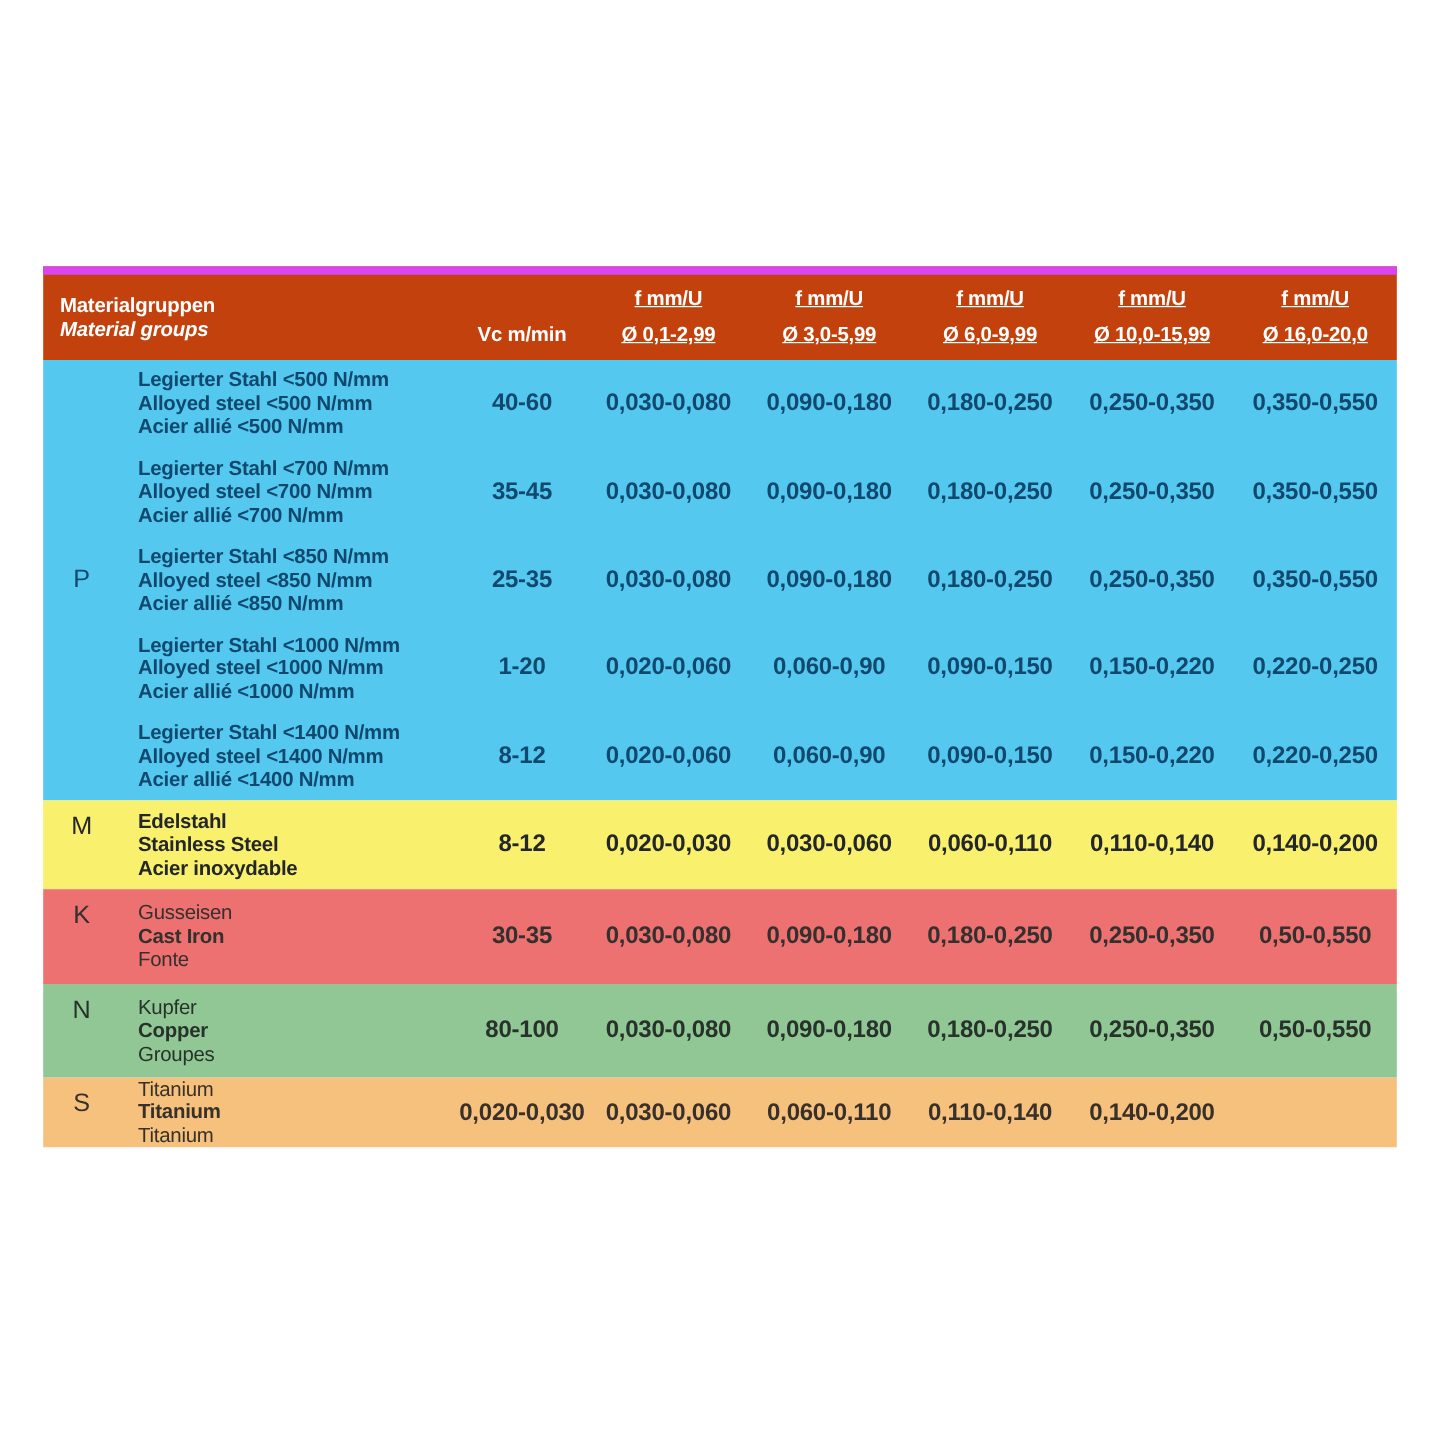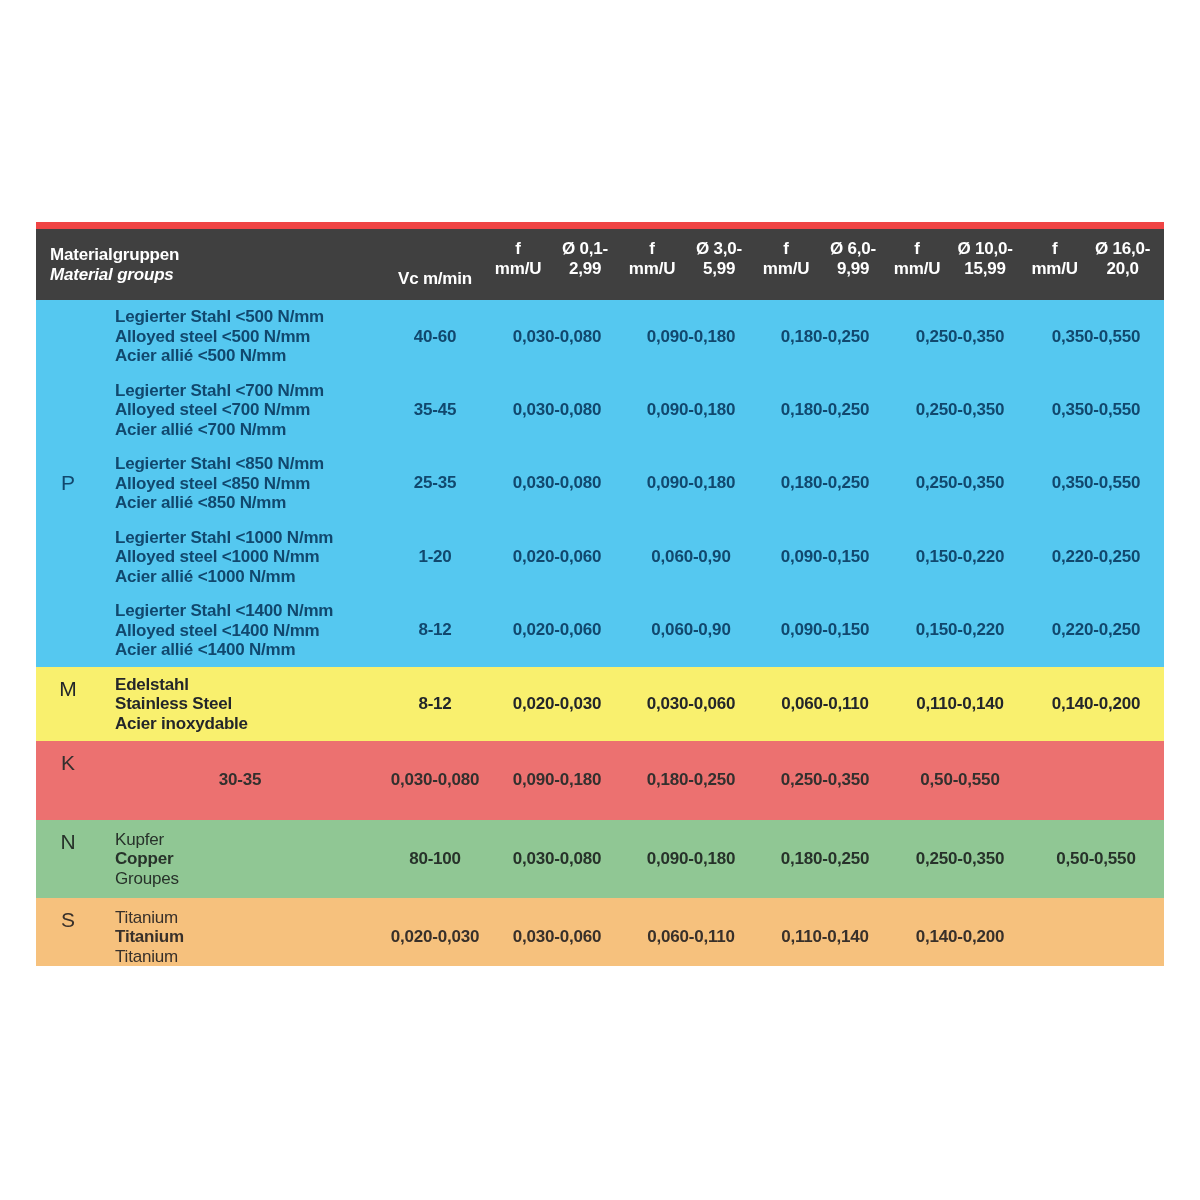"Materialgruppen" .hdr { background: #404040 -> #c2410c; border-top: 7px solid #ef4444 -> 7px solid #d946ef }
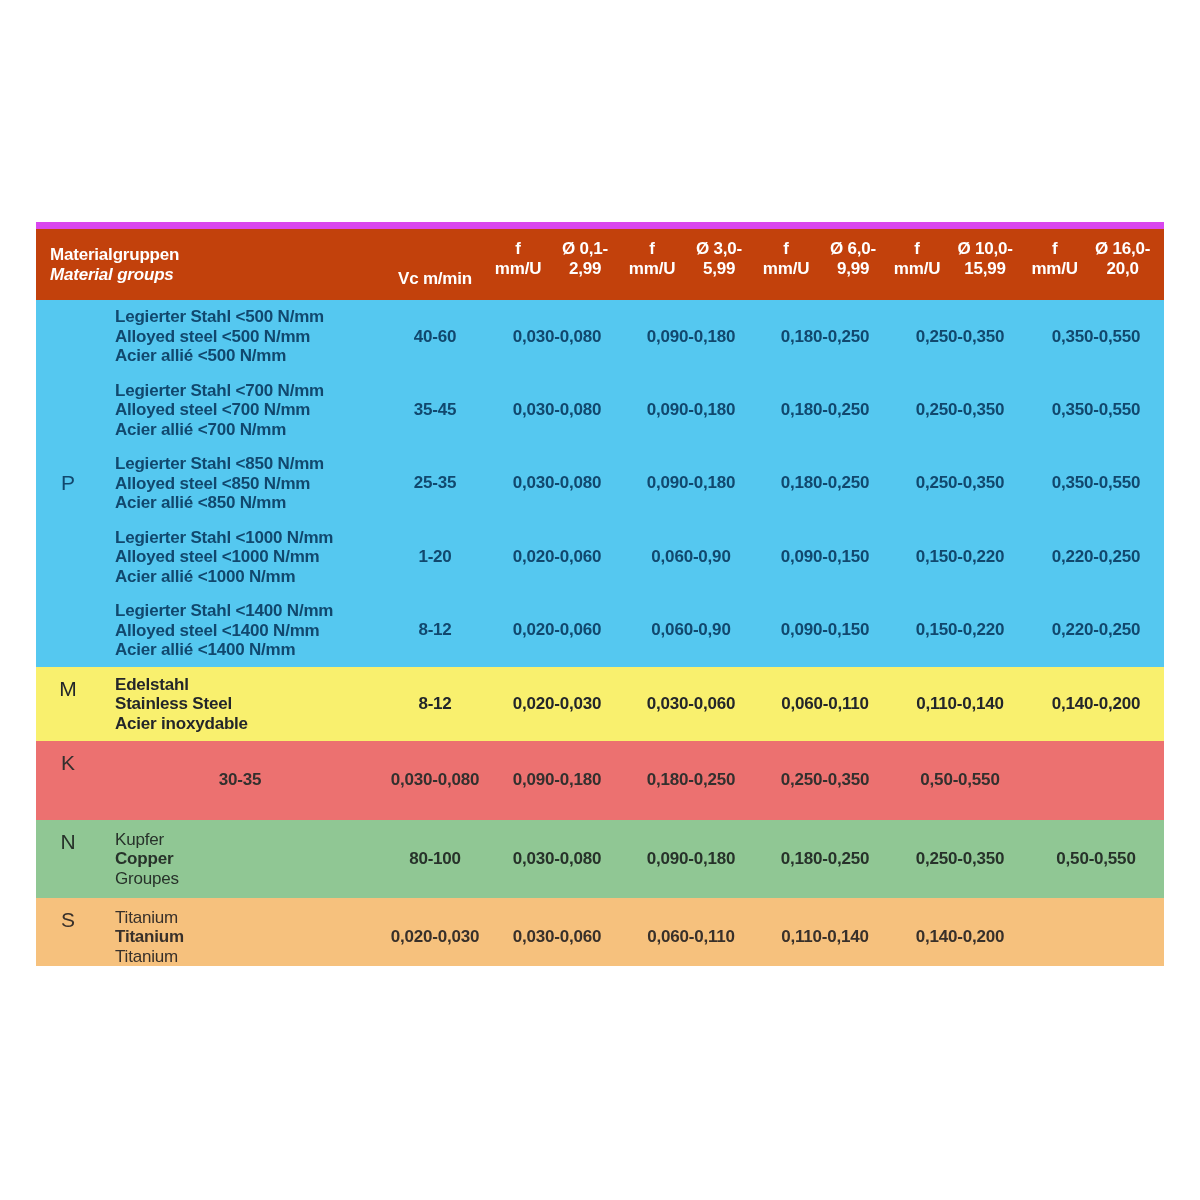"f mm/U" .hdr-f { flex-direction: row -> column; text-decoration: none -> underline }
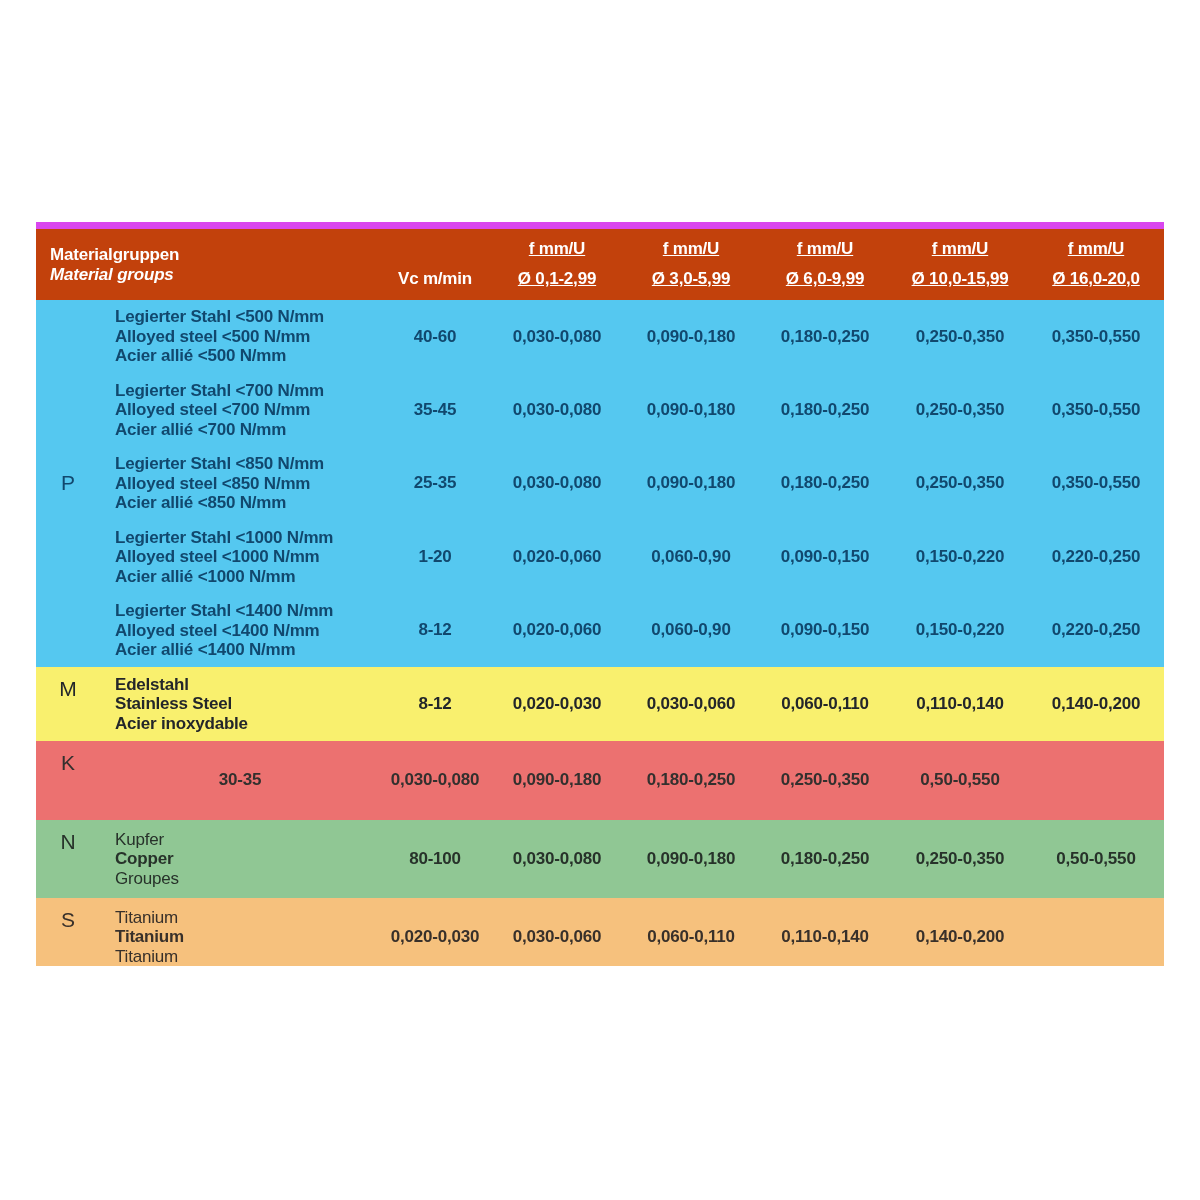"40-60" .num { font-size: 17px -> 20px }
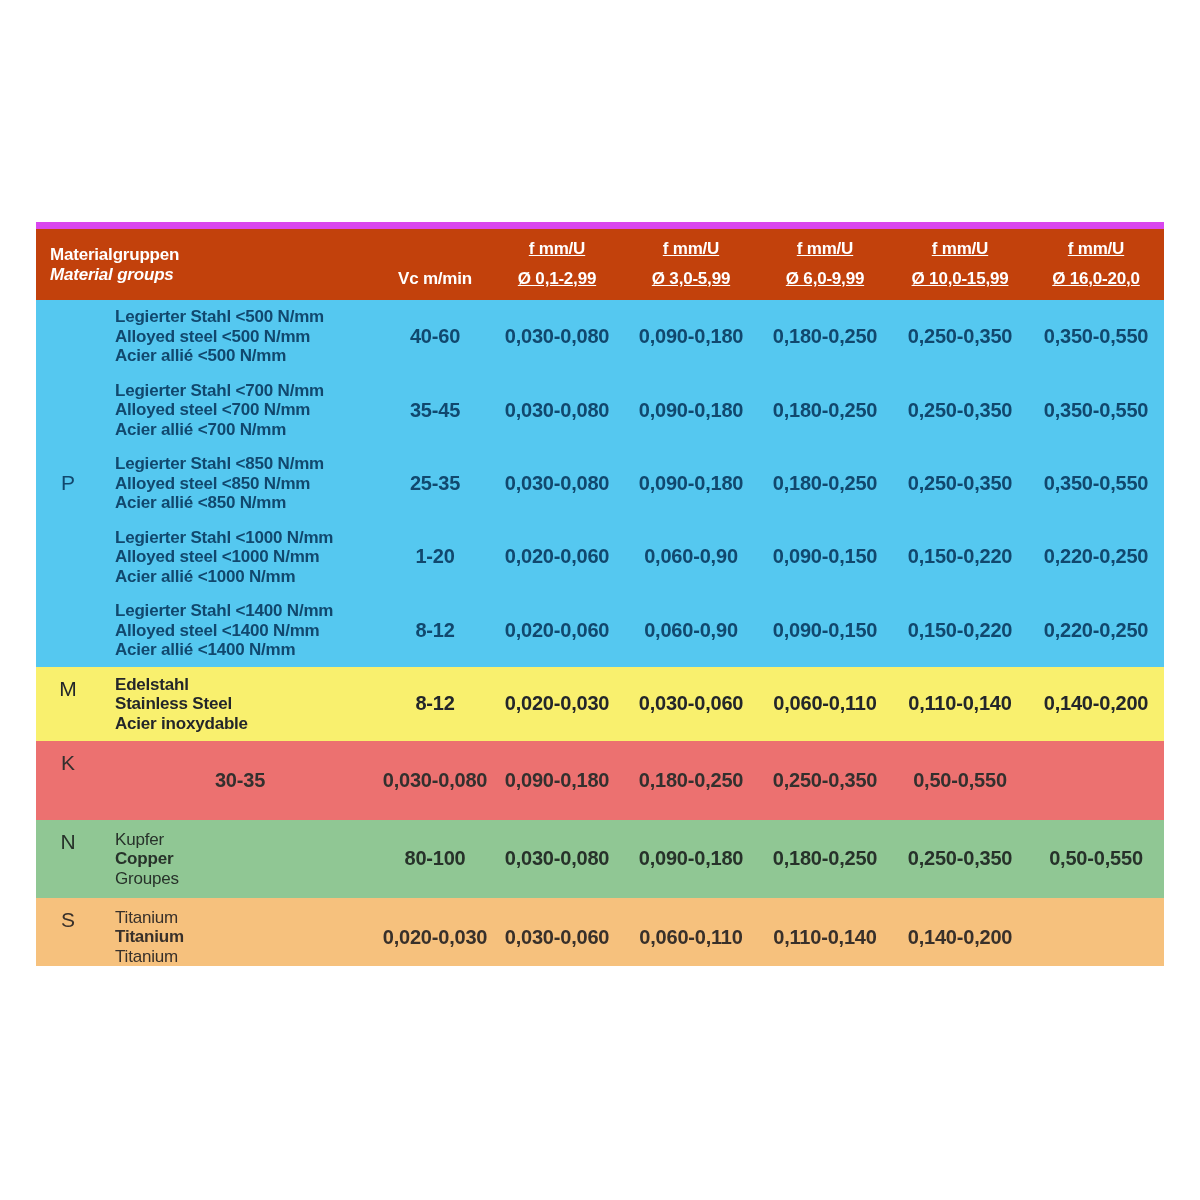"Gusseisen" div.lbl { html: none -> <div> <span>Gusseisen</span> <span>Cast Iron</span> <span>Fonte</span> </div> }
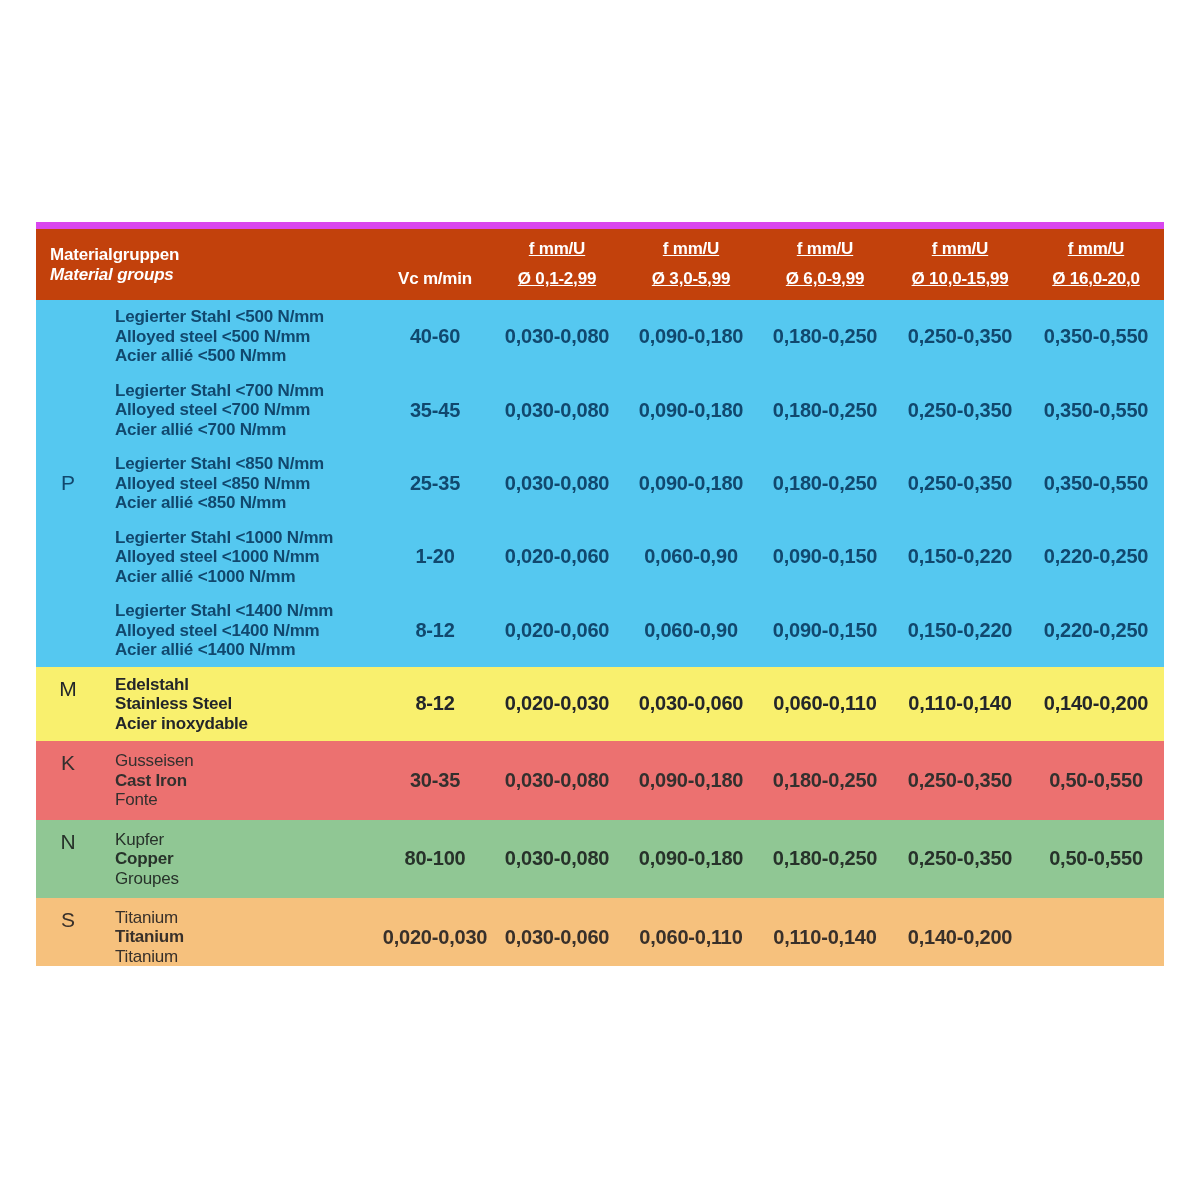"Titanium" .g-s .row { margin-top: 10px -> none }
